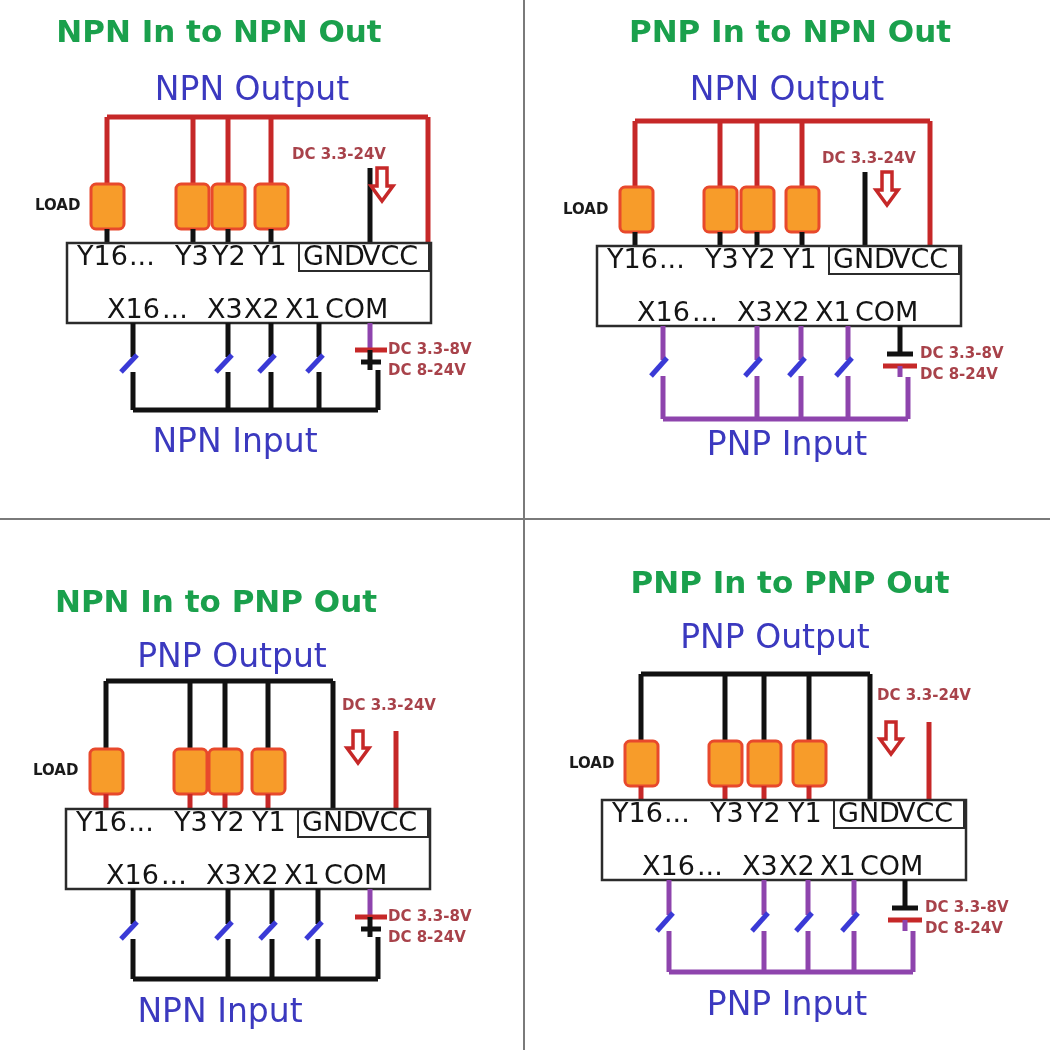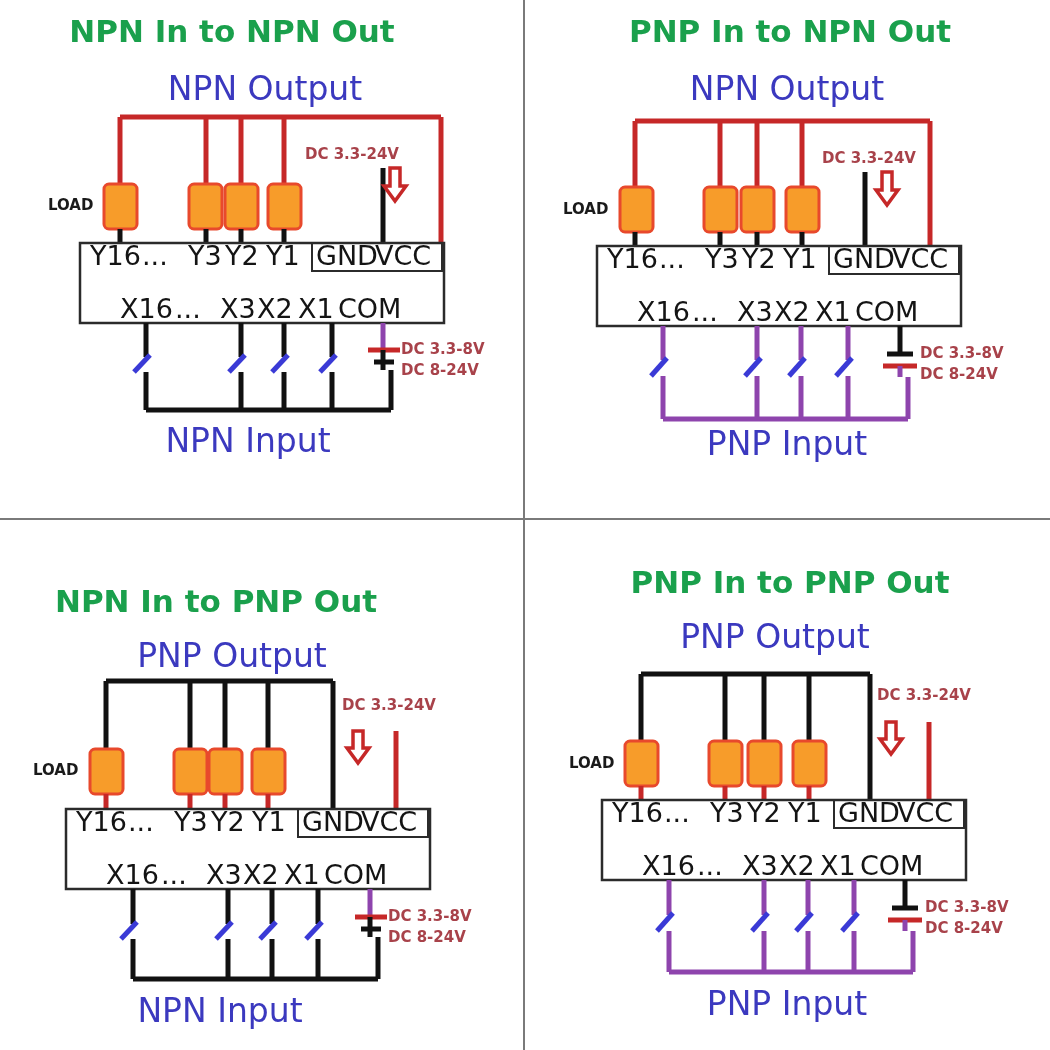"NPN In to NPN Out" #q-tl { left: 16px -> 3px }
